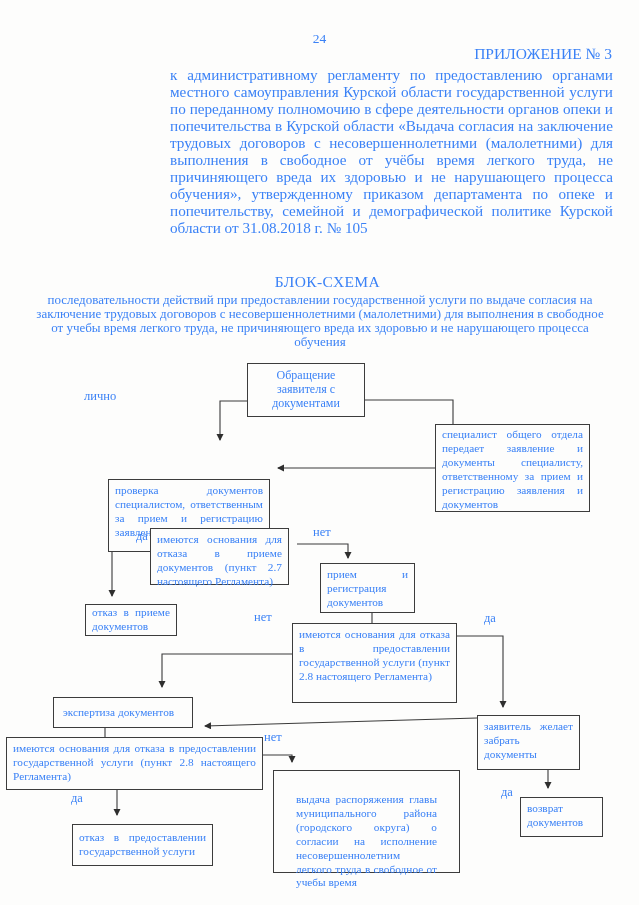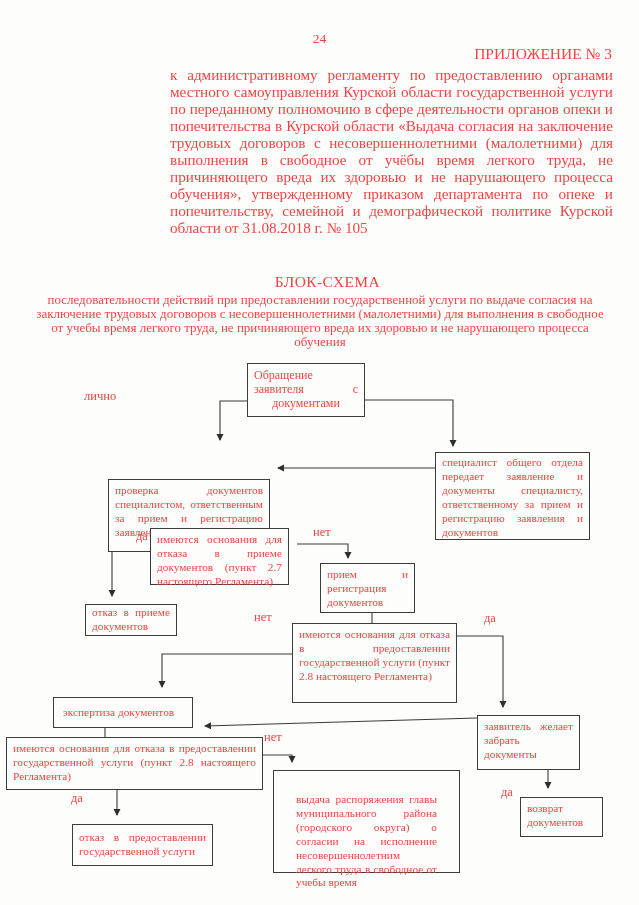"24" .page { color: #ef4444 -> #3b82f6 }
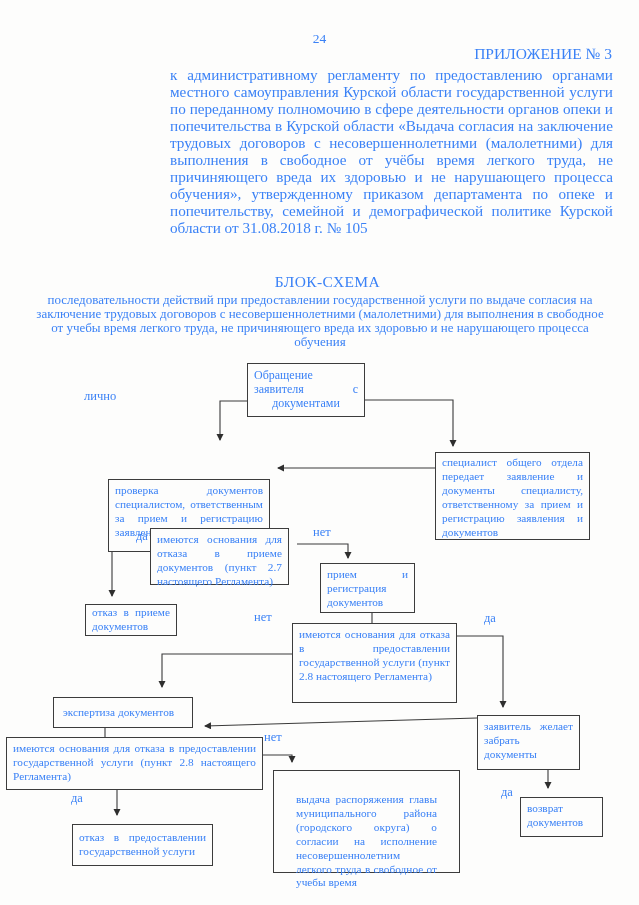"Обращение заявителя с документами" .fbox.center { text-align: none -> center }
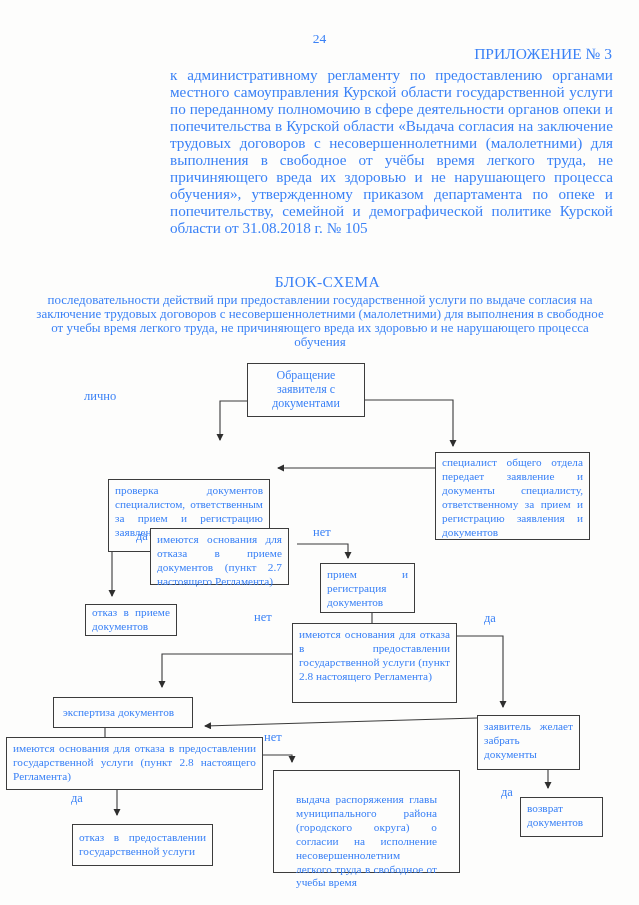"специалист общего отдела передает" div.fbox { top: 452px -> 424px }
